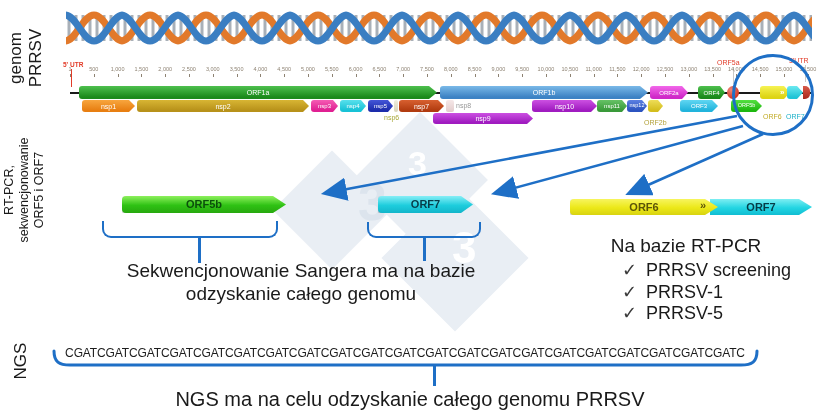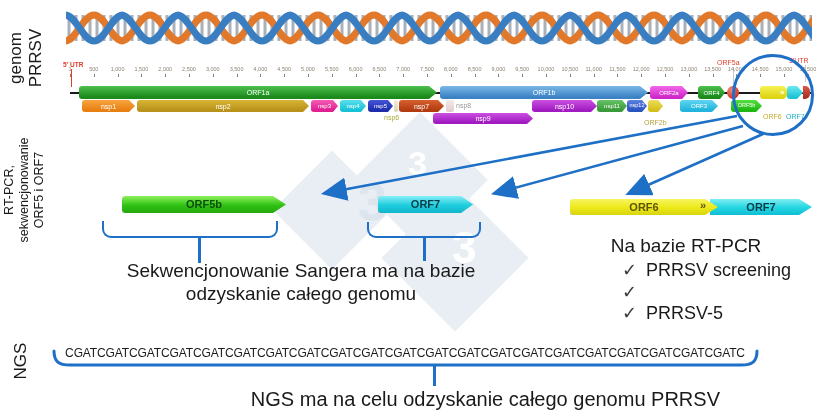"PRRSV-1" span { html: none -> <span>PRRSV-1</span> }
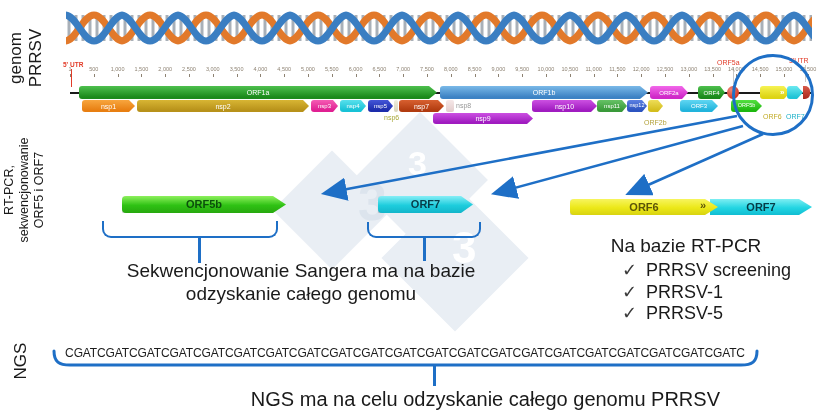"NGS ma na celu odzyskanie" #ngs-cap { text-align: right -> none }
